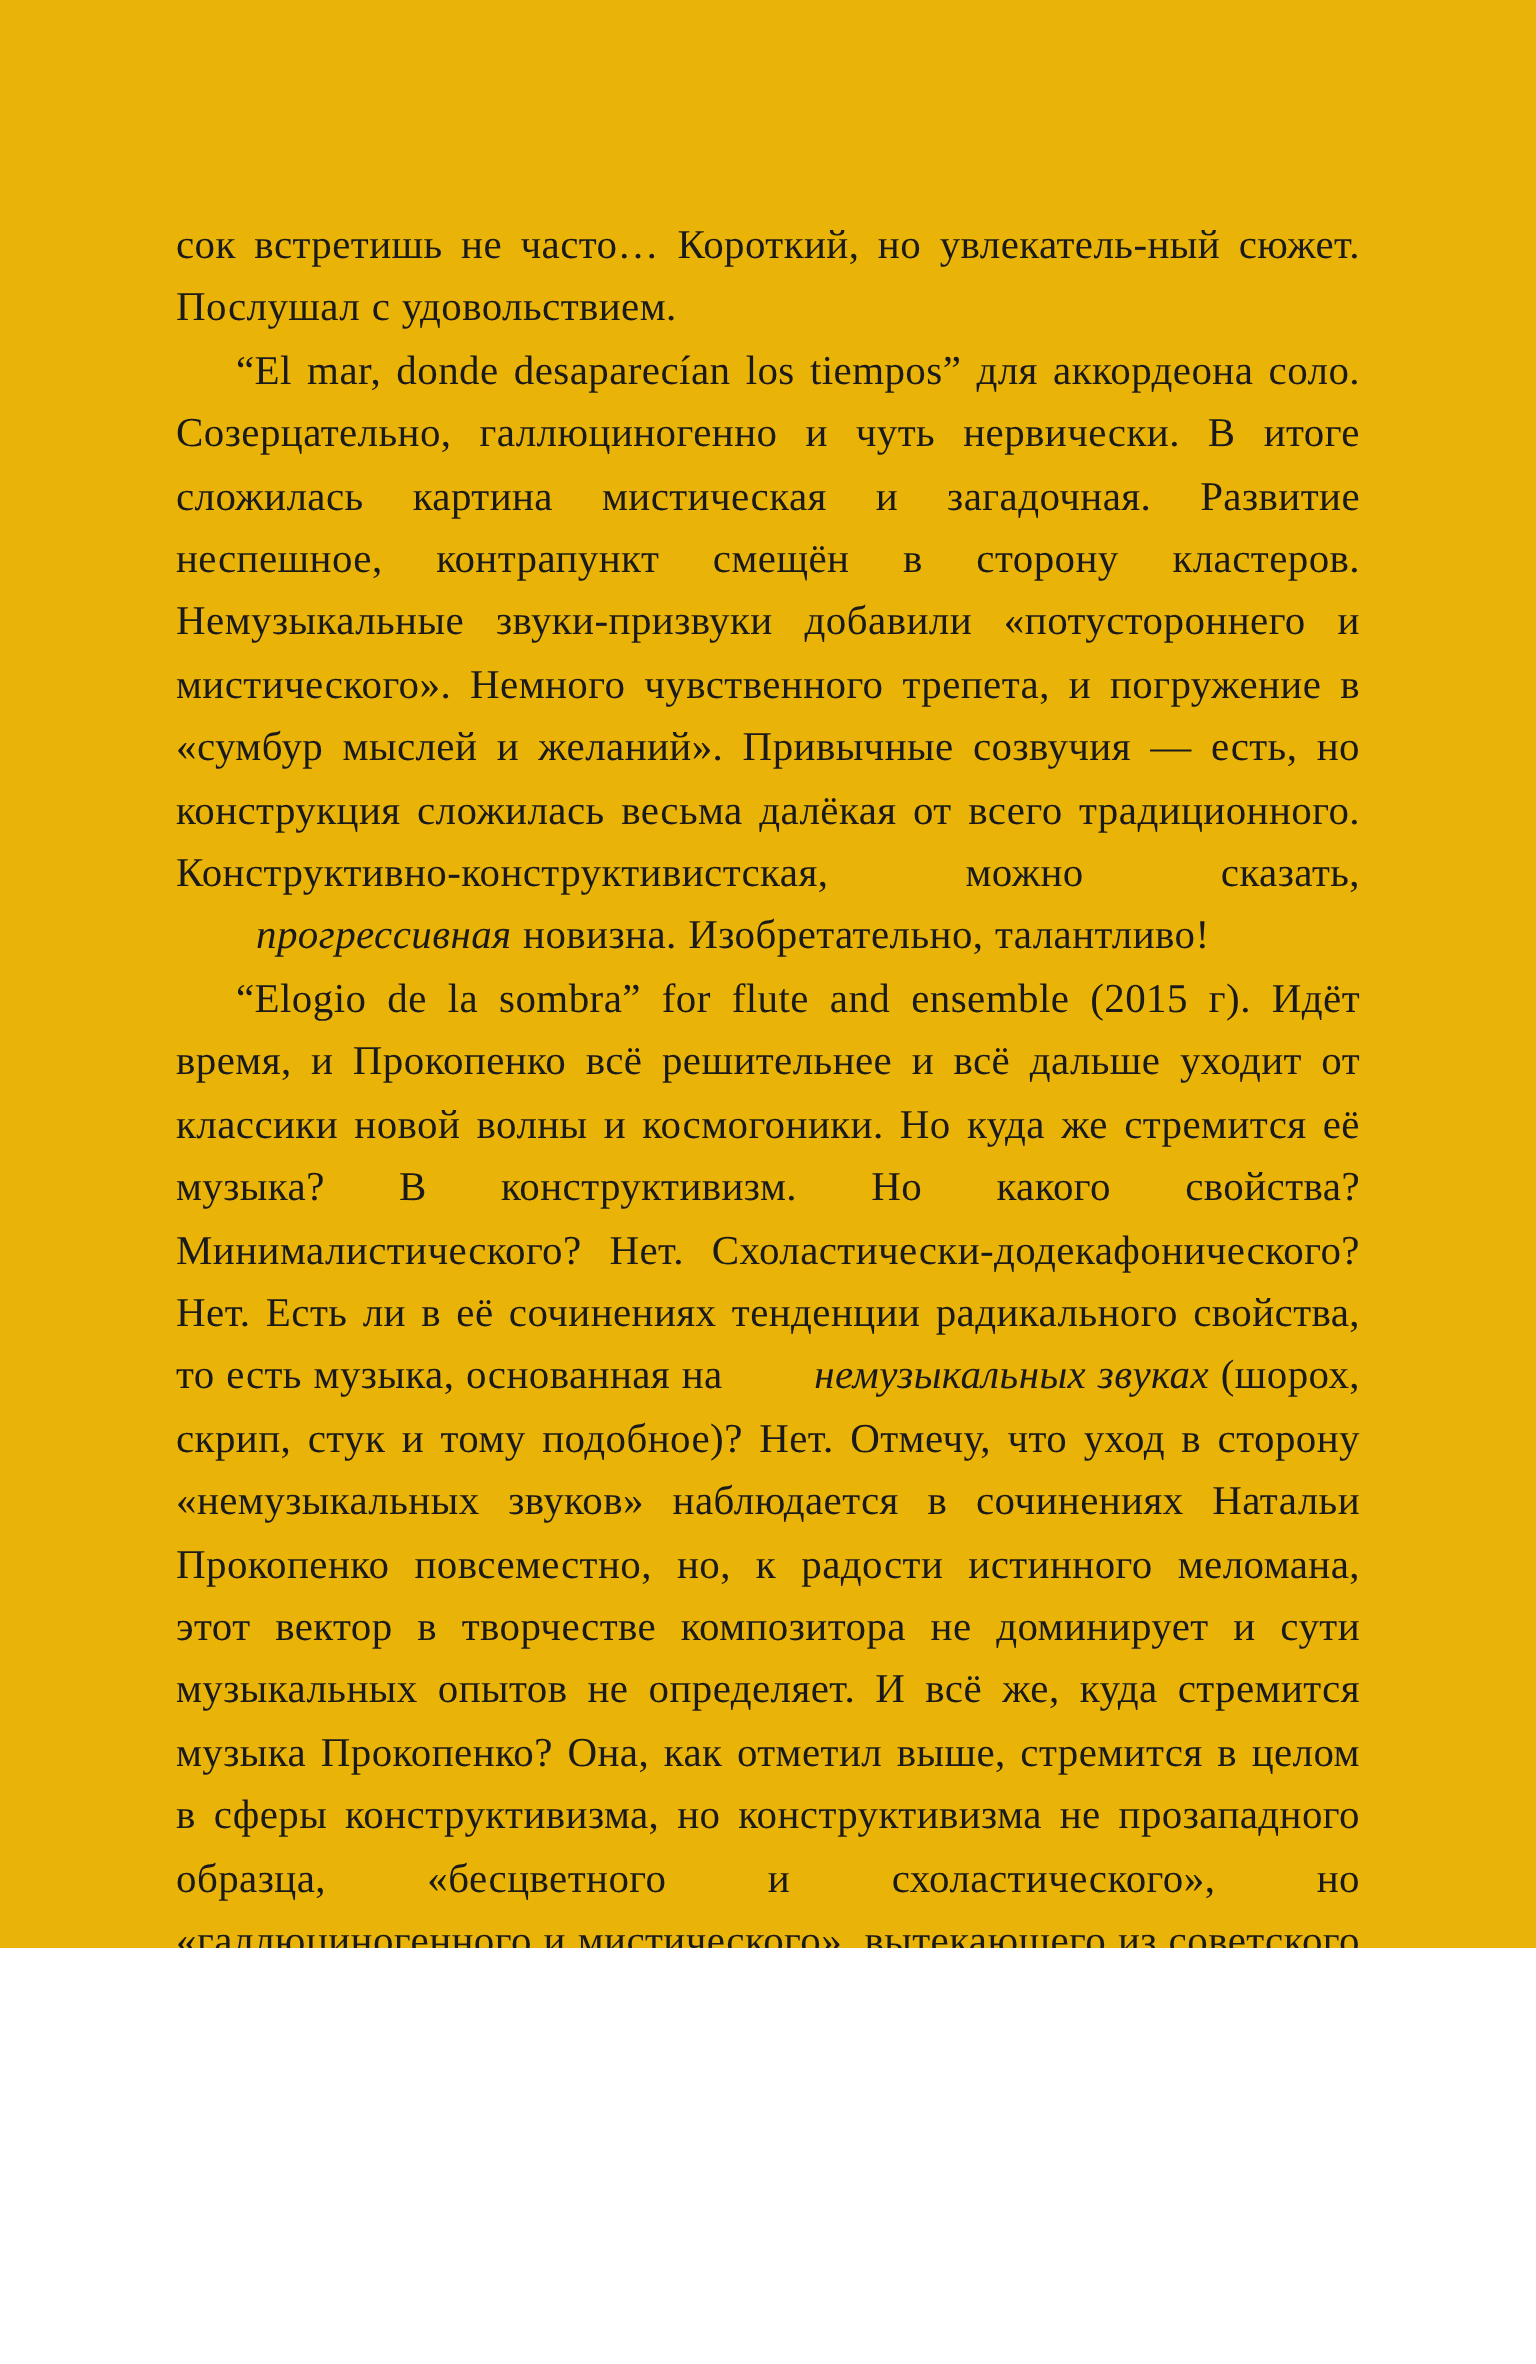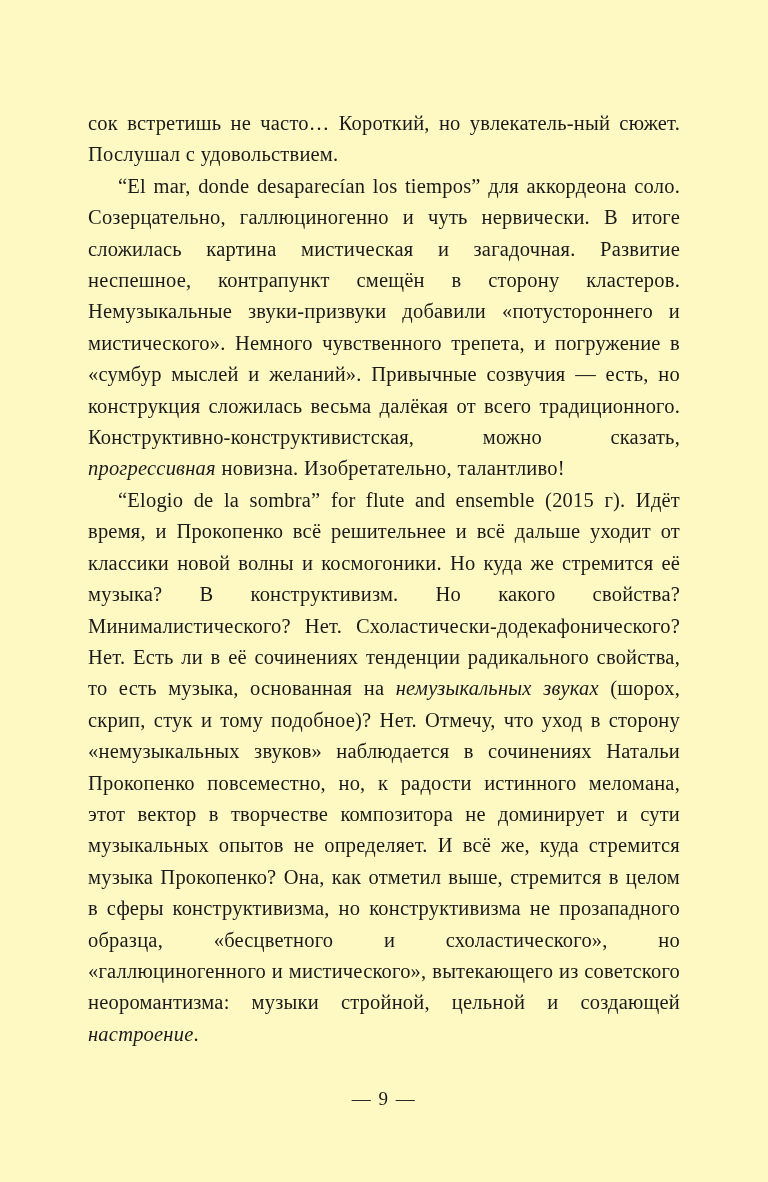"сок встретишь не часто… Короткий," .page { background: #fef9c3 -> #eab308; height: 1182px -> 974px }
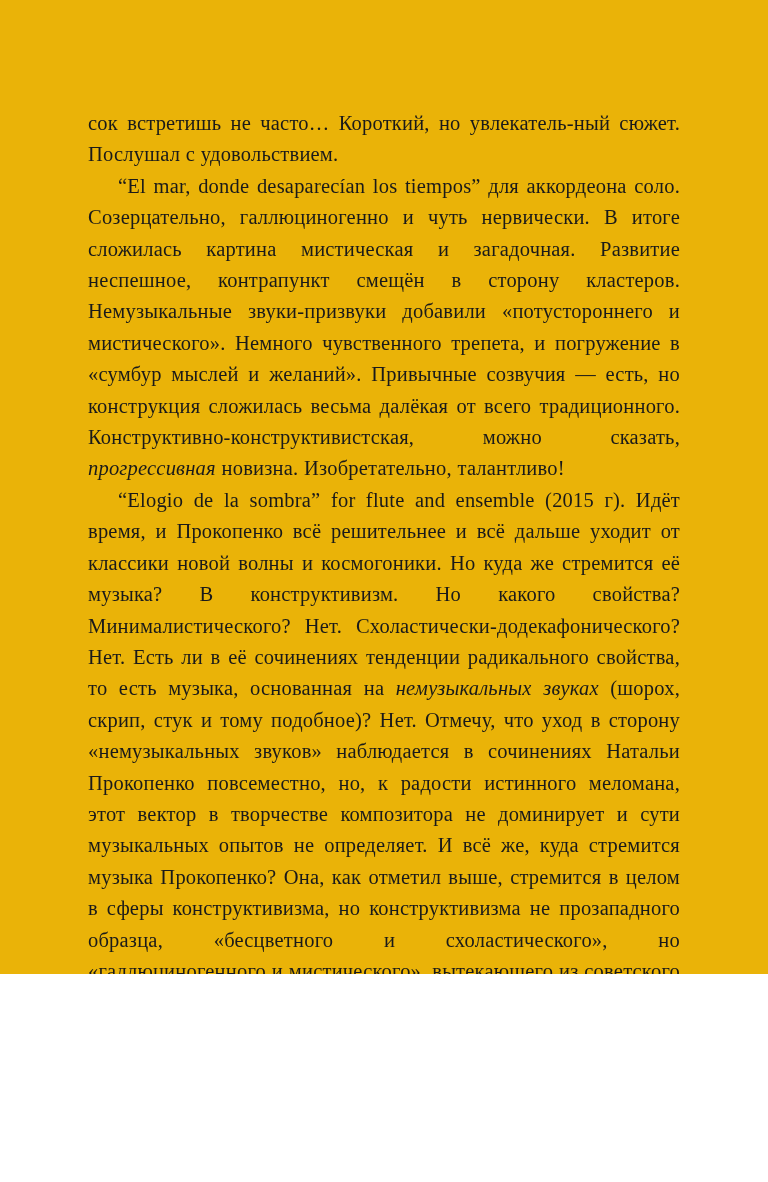"прогрессивная" .ital { margin-left: none -> 40px }
